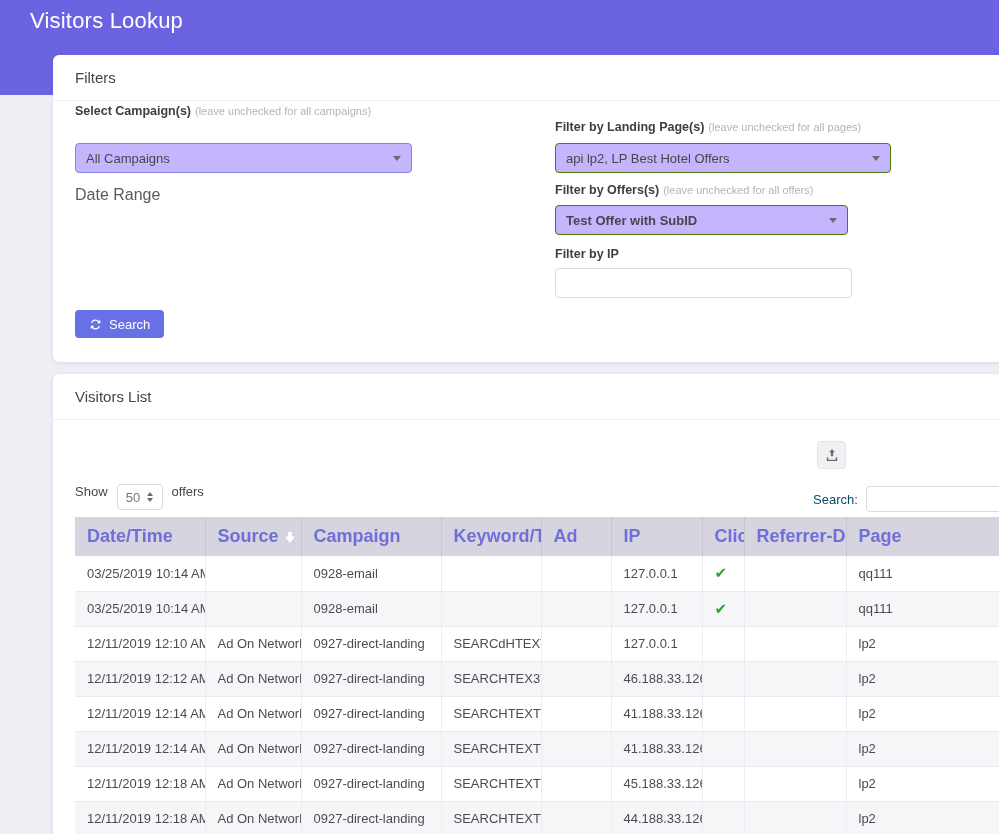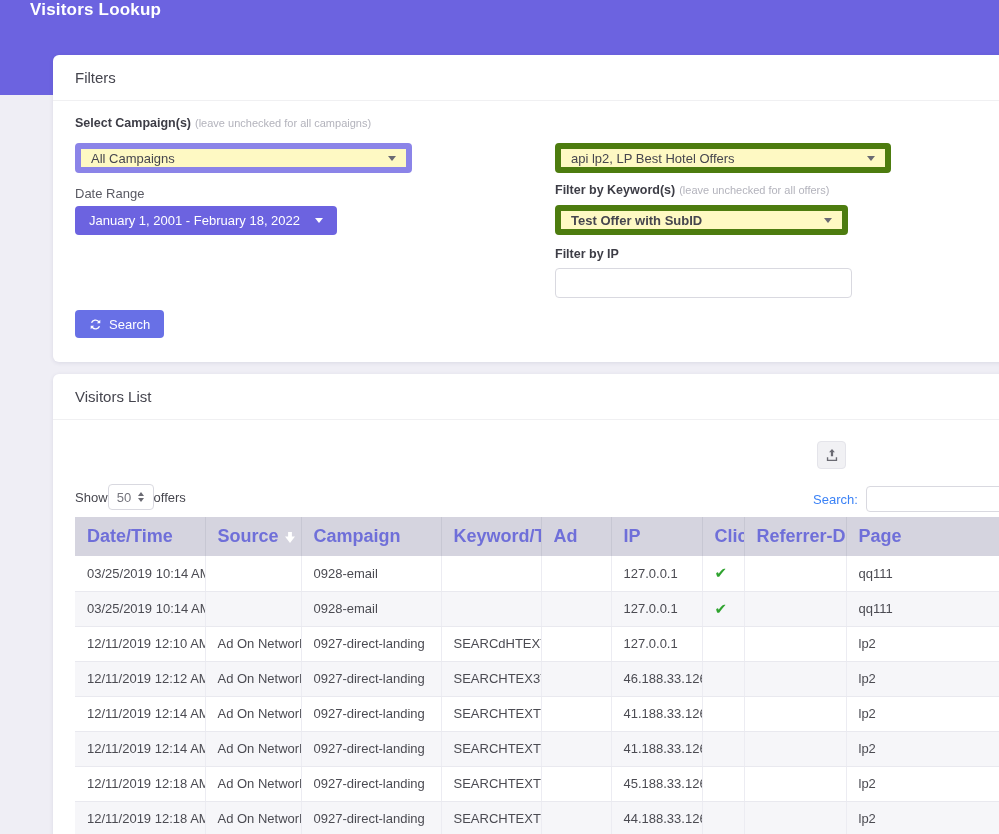"Visitors Lookup" .topbar h1 { font-size: 17px -> 22px; font-weight: 700 -> 400; top: 0 -> 8px }
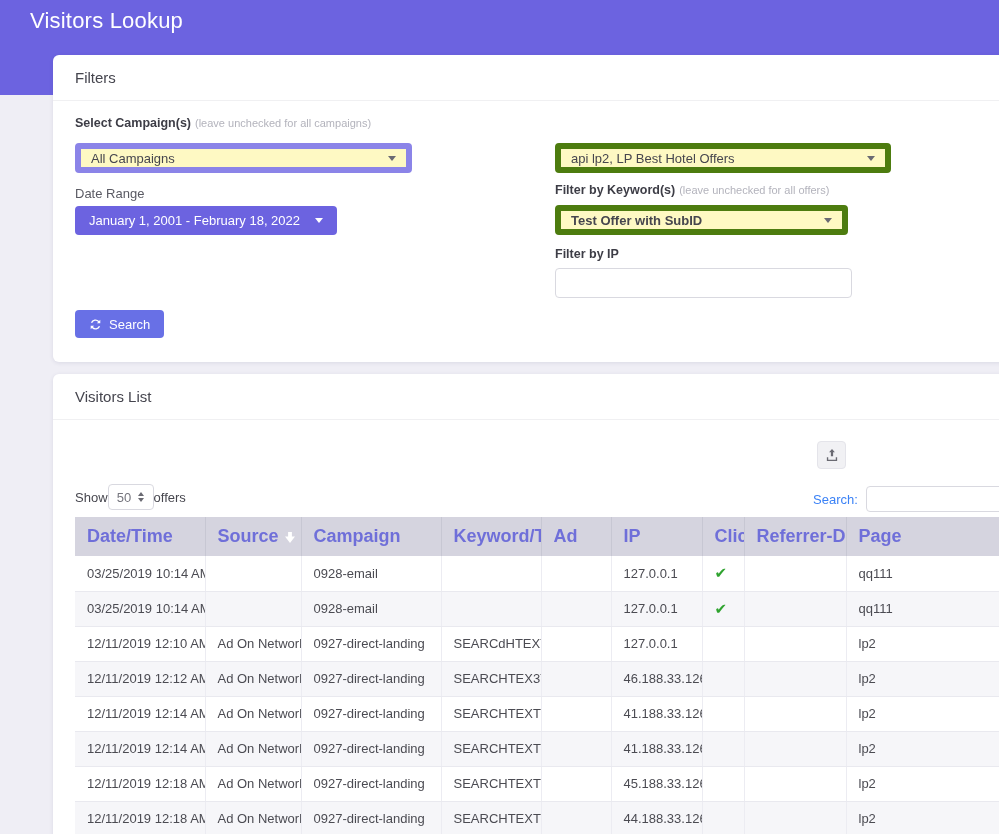"Select Campaign(s) (leave unchecked for" div.abs { top: 60px -> 48px }
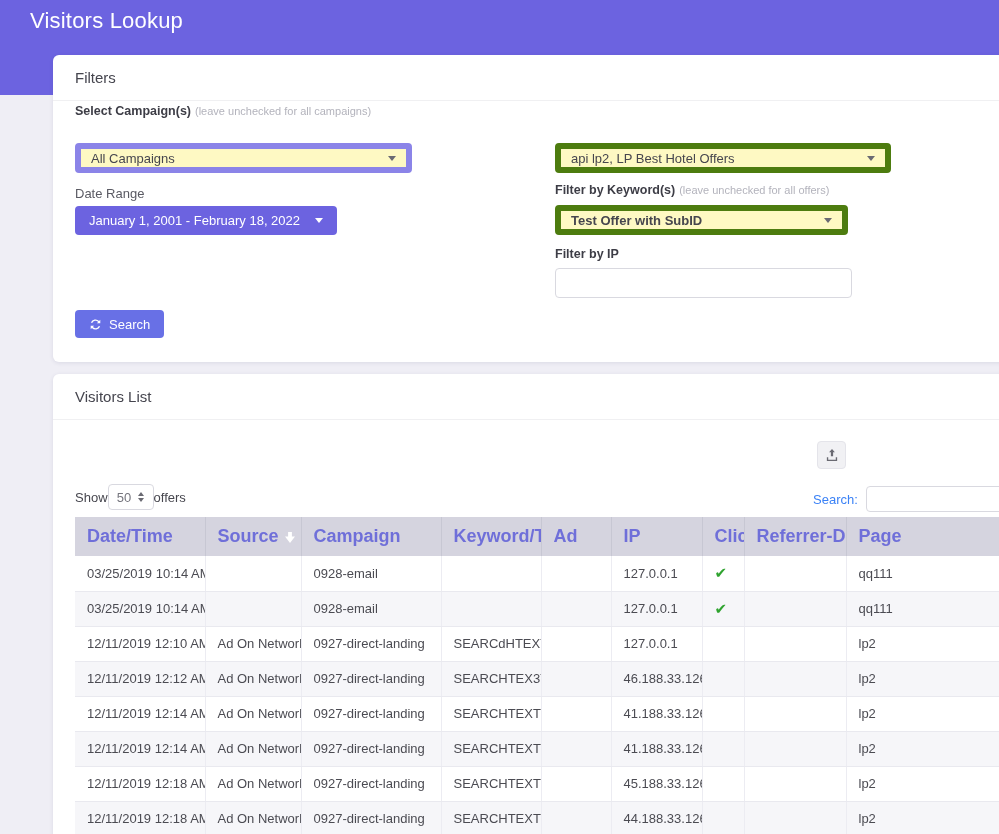"Filter by Landing Page(s) (leave" div.abs { html: none -> <div> <span>Filter by Landing Page(s)</span><span>(leave unchecked for all pages)</span> </div> }
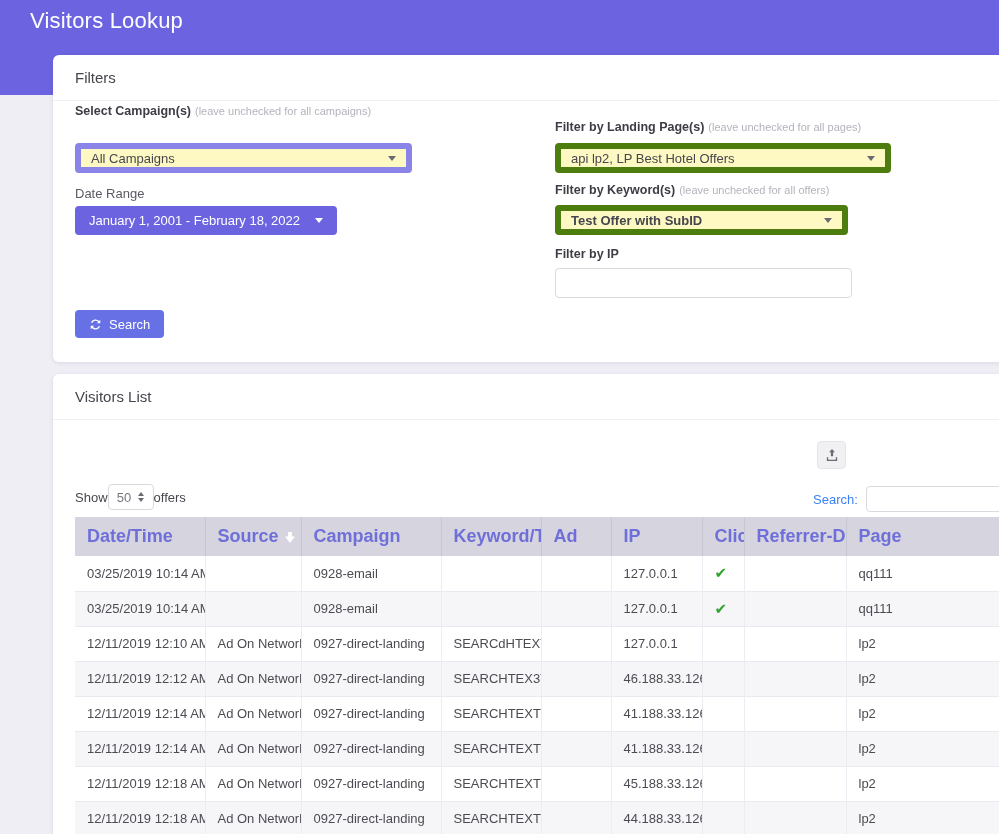"All Campaigns" .selectbox { background: #fef9c3 -> #c4b5fd; border: 6px solid #4d7c0f -> 1px solid #4d7c0f }
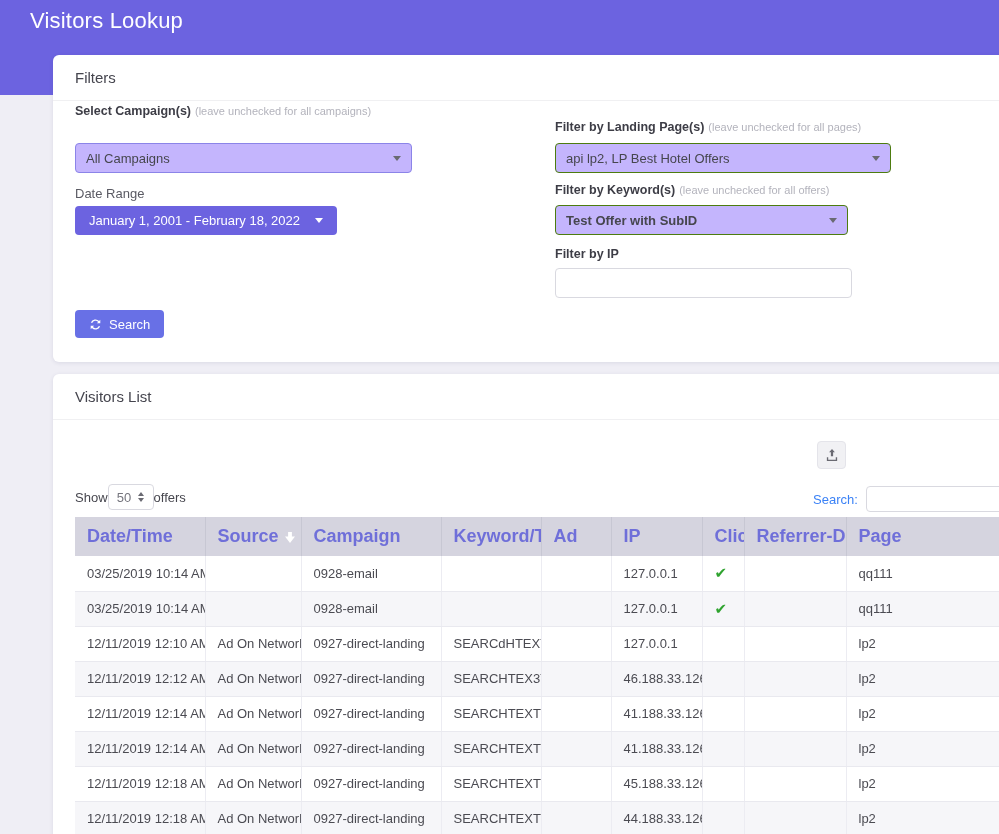"Date Range" .f-plain { font-size: 13px -> 16px }
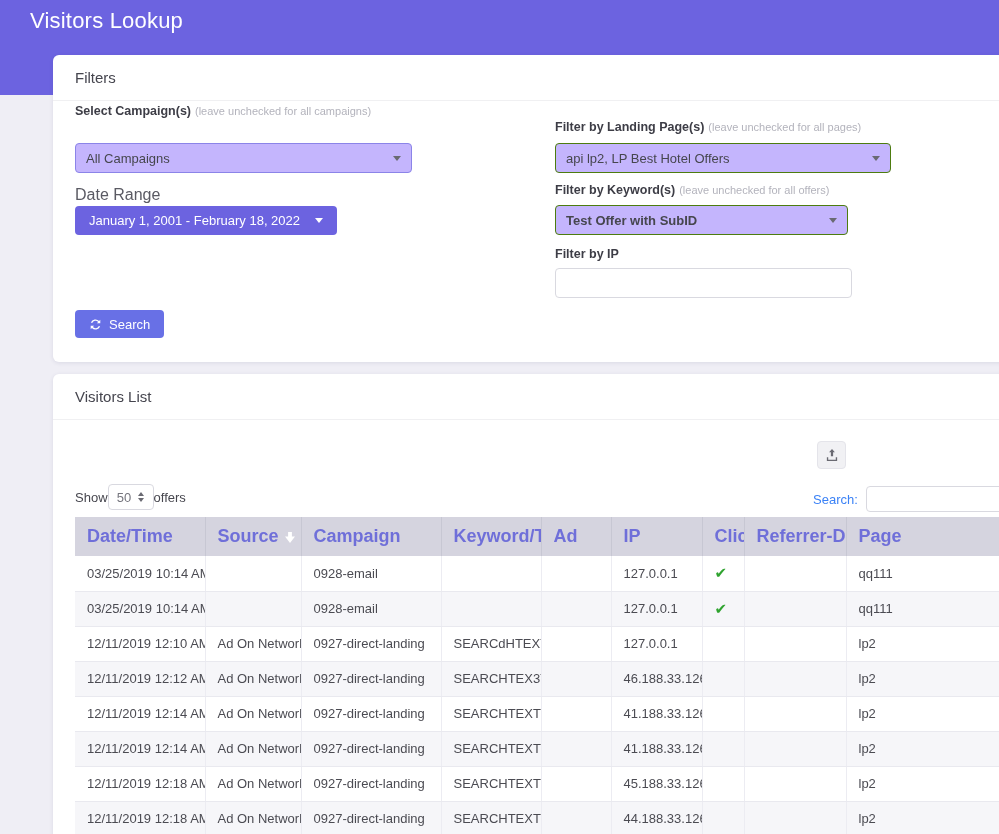"Filter by Keyword(s)" span.f-label { text: Keyword -> Offers }
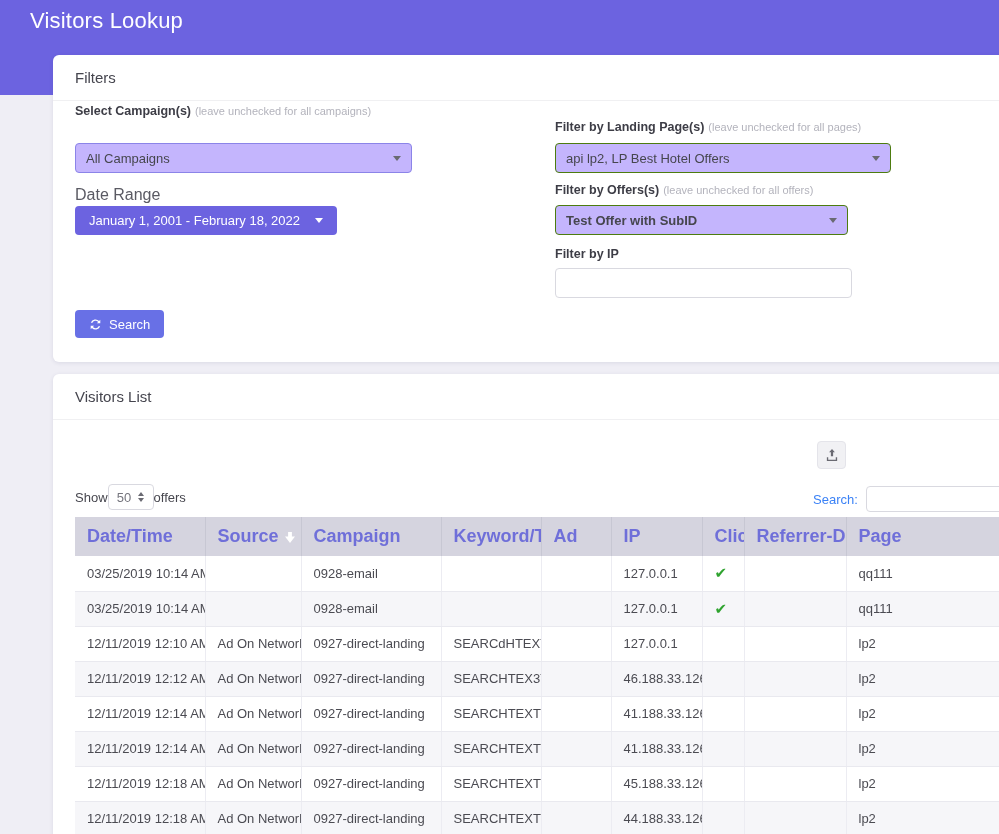"January 1, 2001 - February" button.abs { html: <button> <span>January 1, 2001 - February 18, 2022</span> <span></span> </button> -> none }
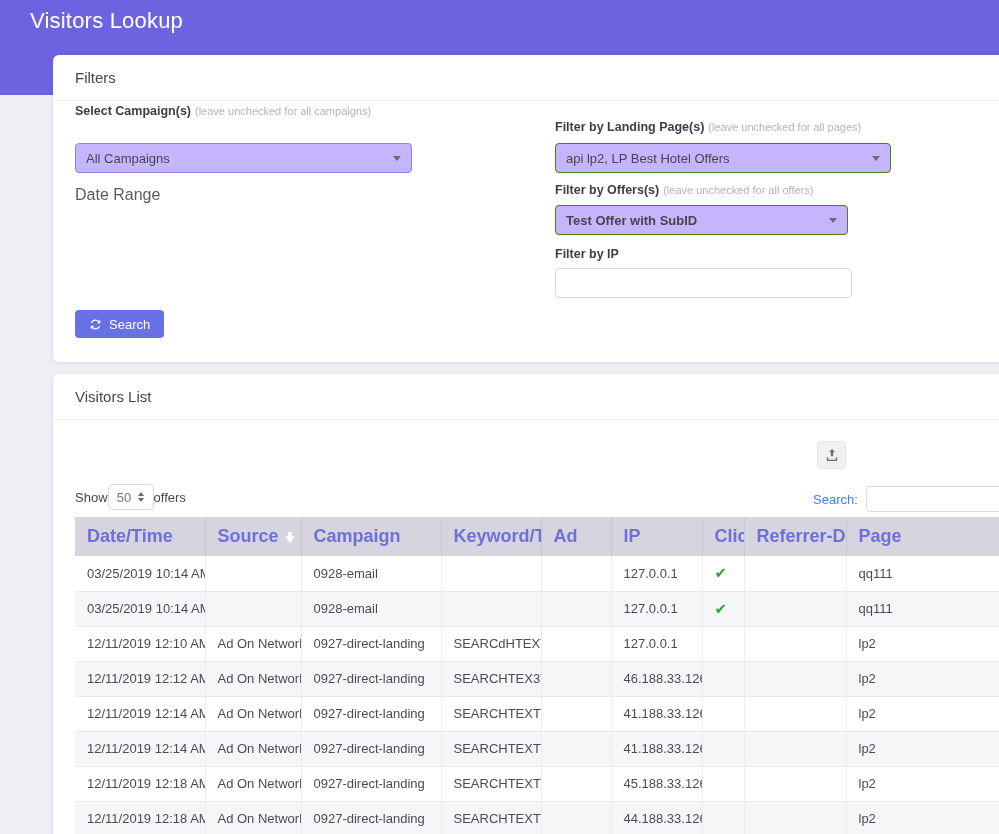"Show" div.abs { align-items: center -> flex-start; gap: 0 -> 9px }
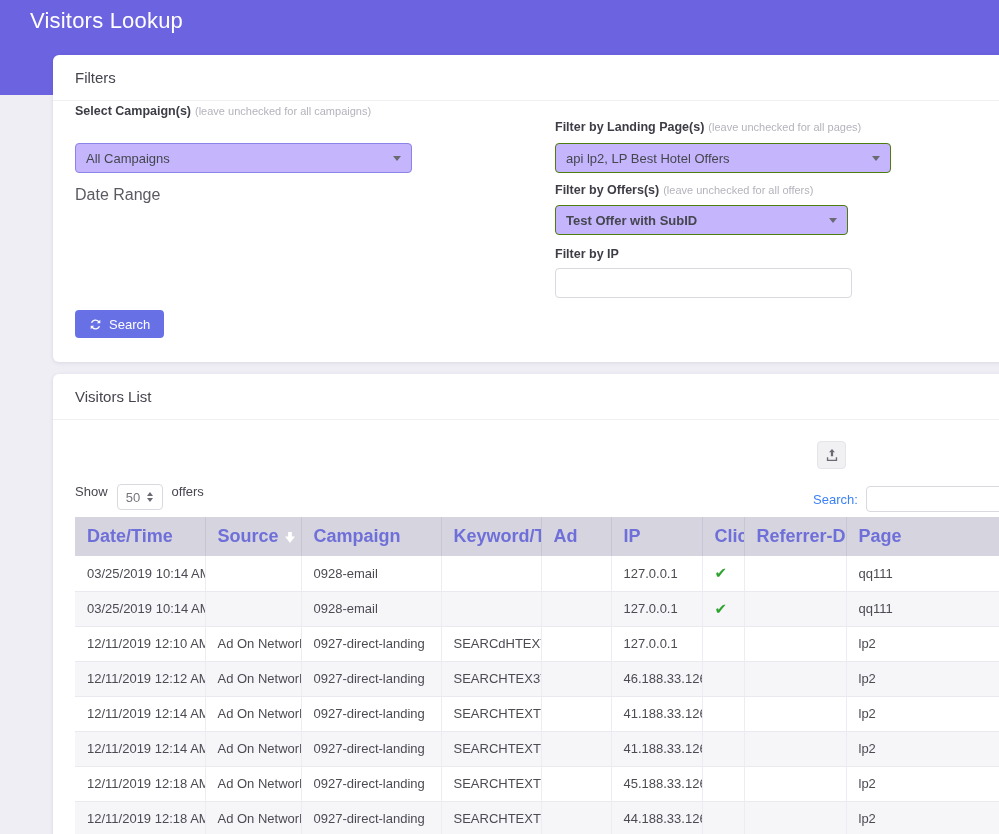"Search:" span { color: #3b82f6 -> #0c4a6e }
